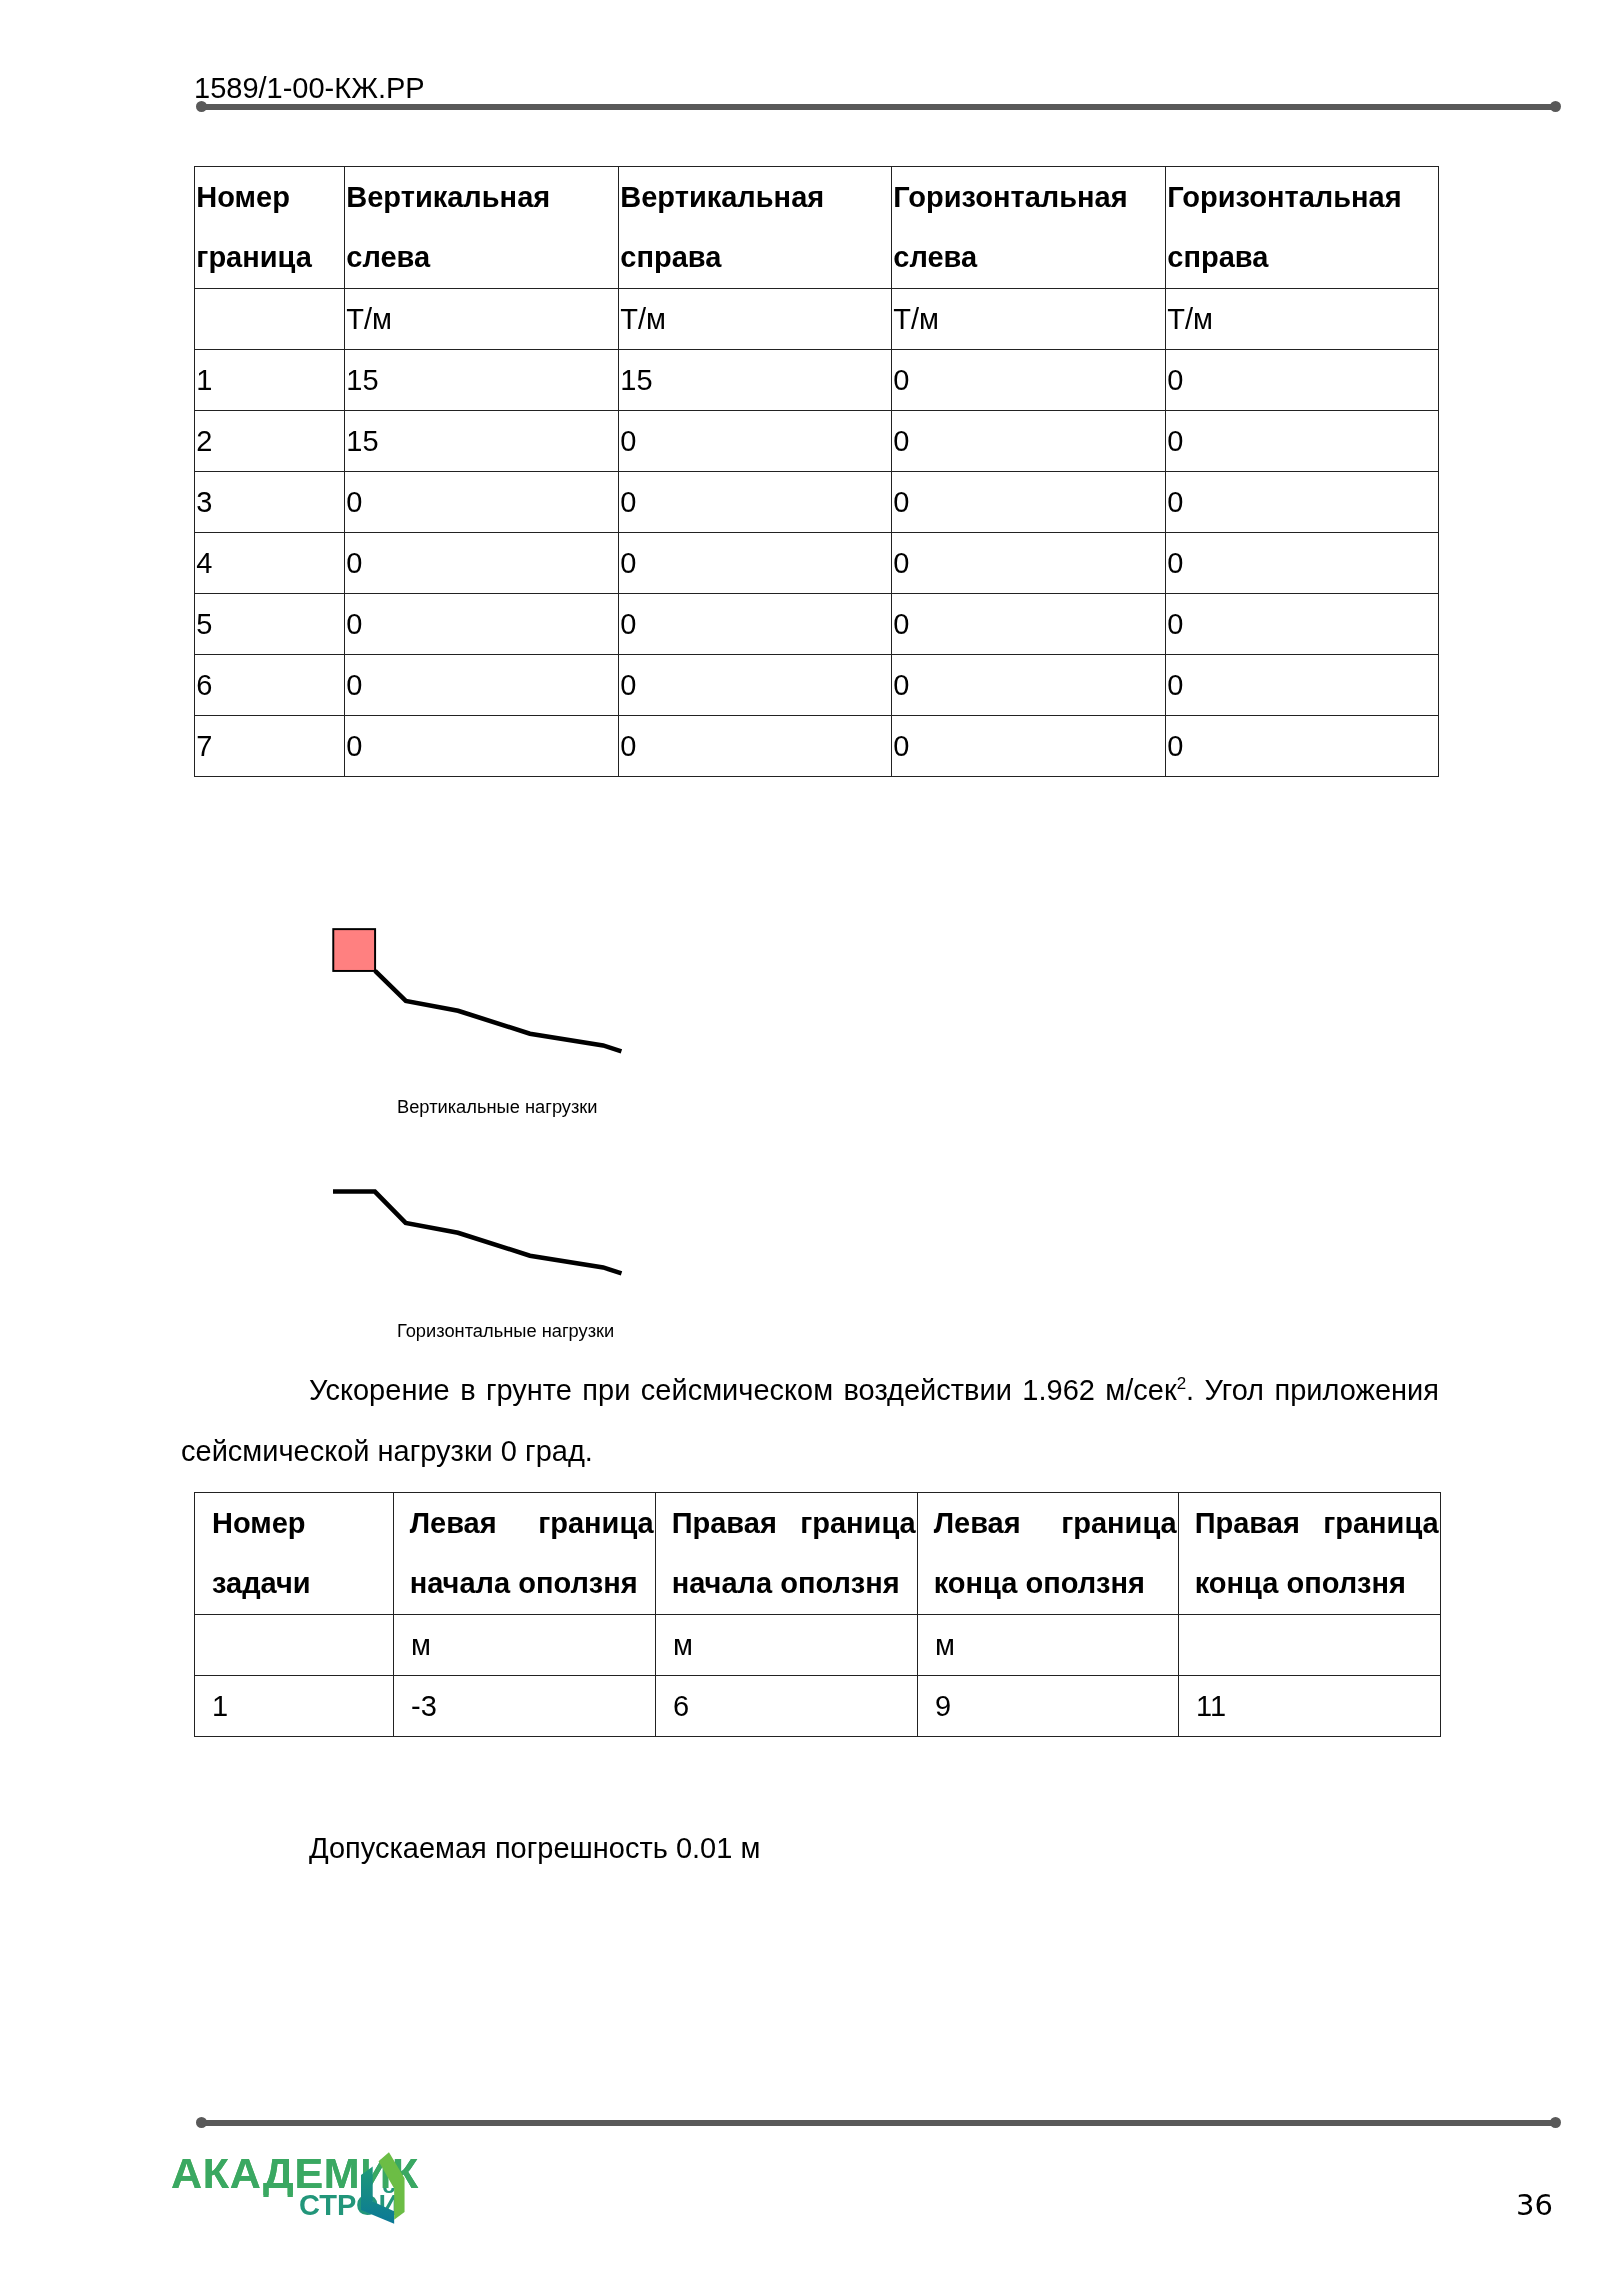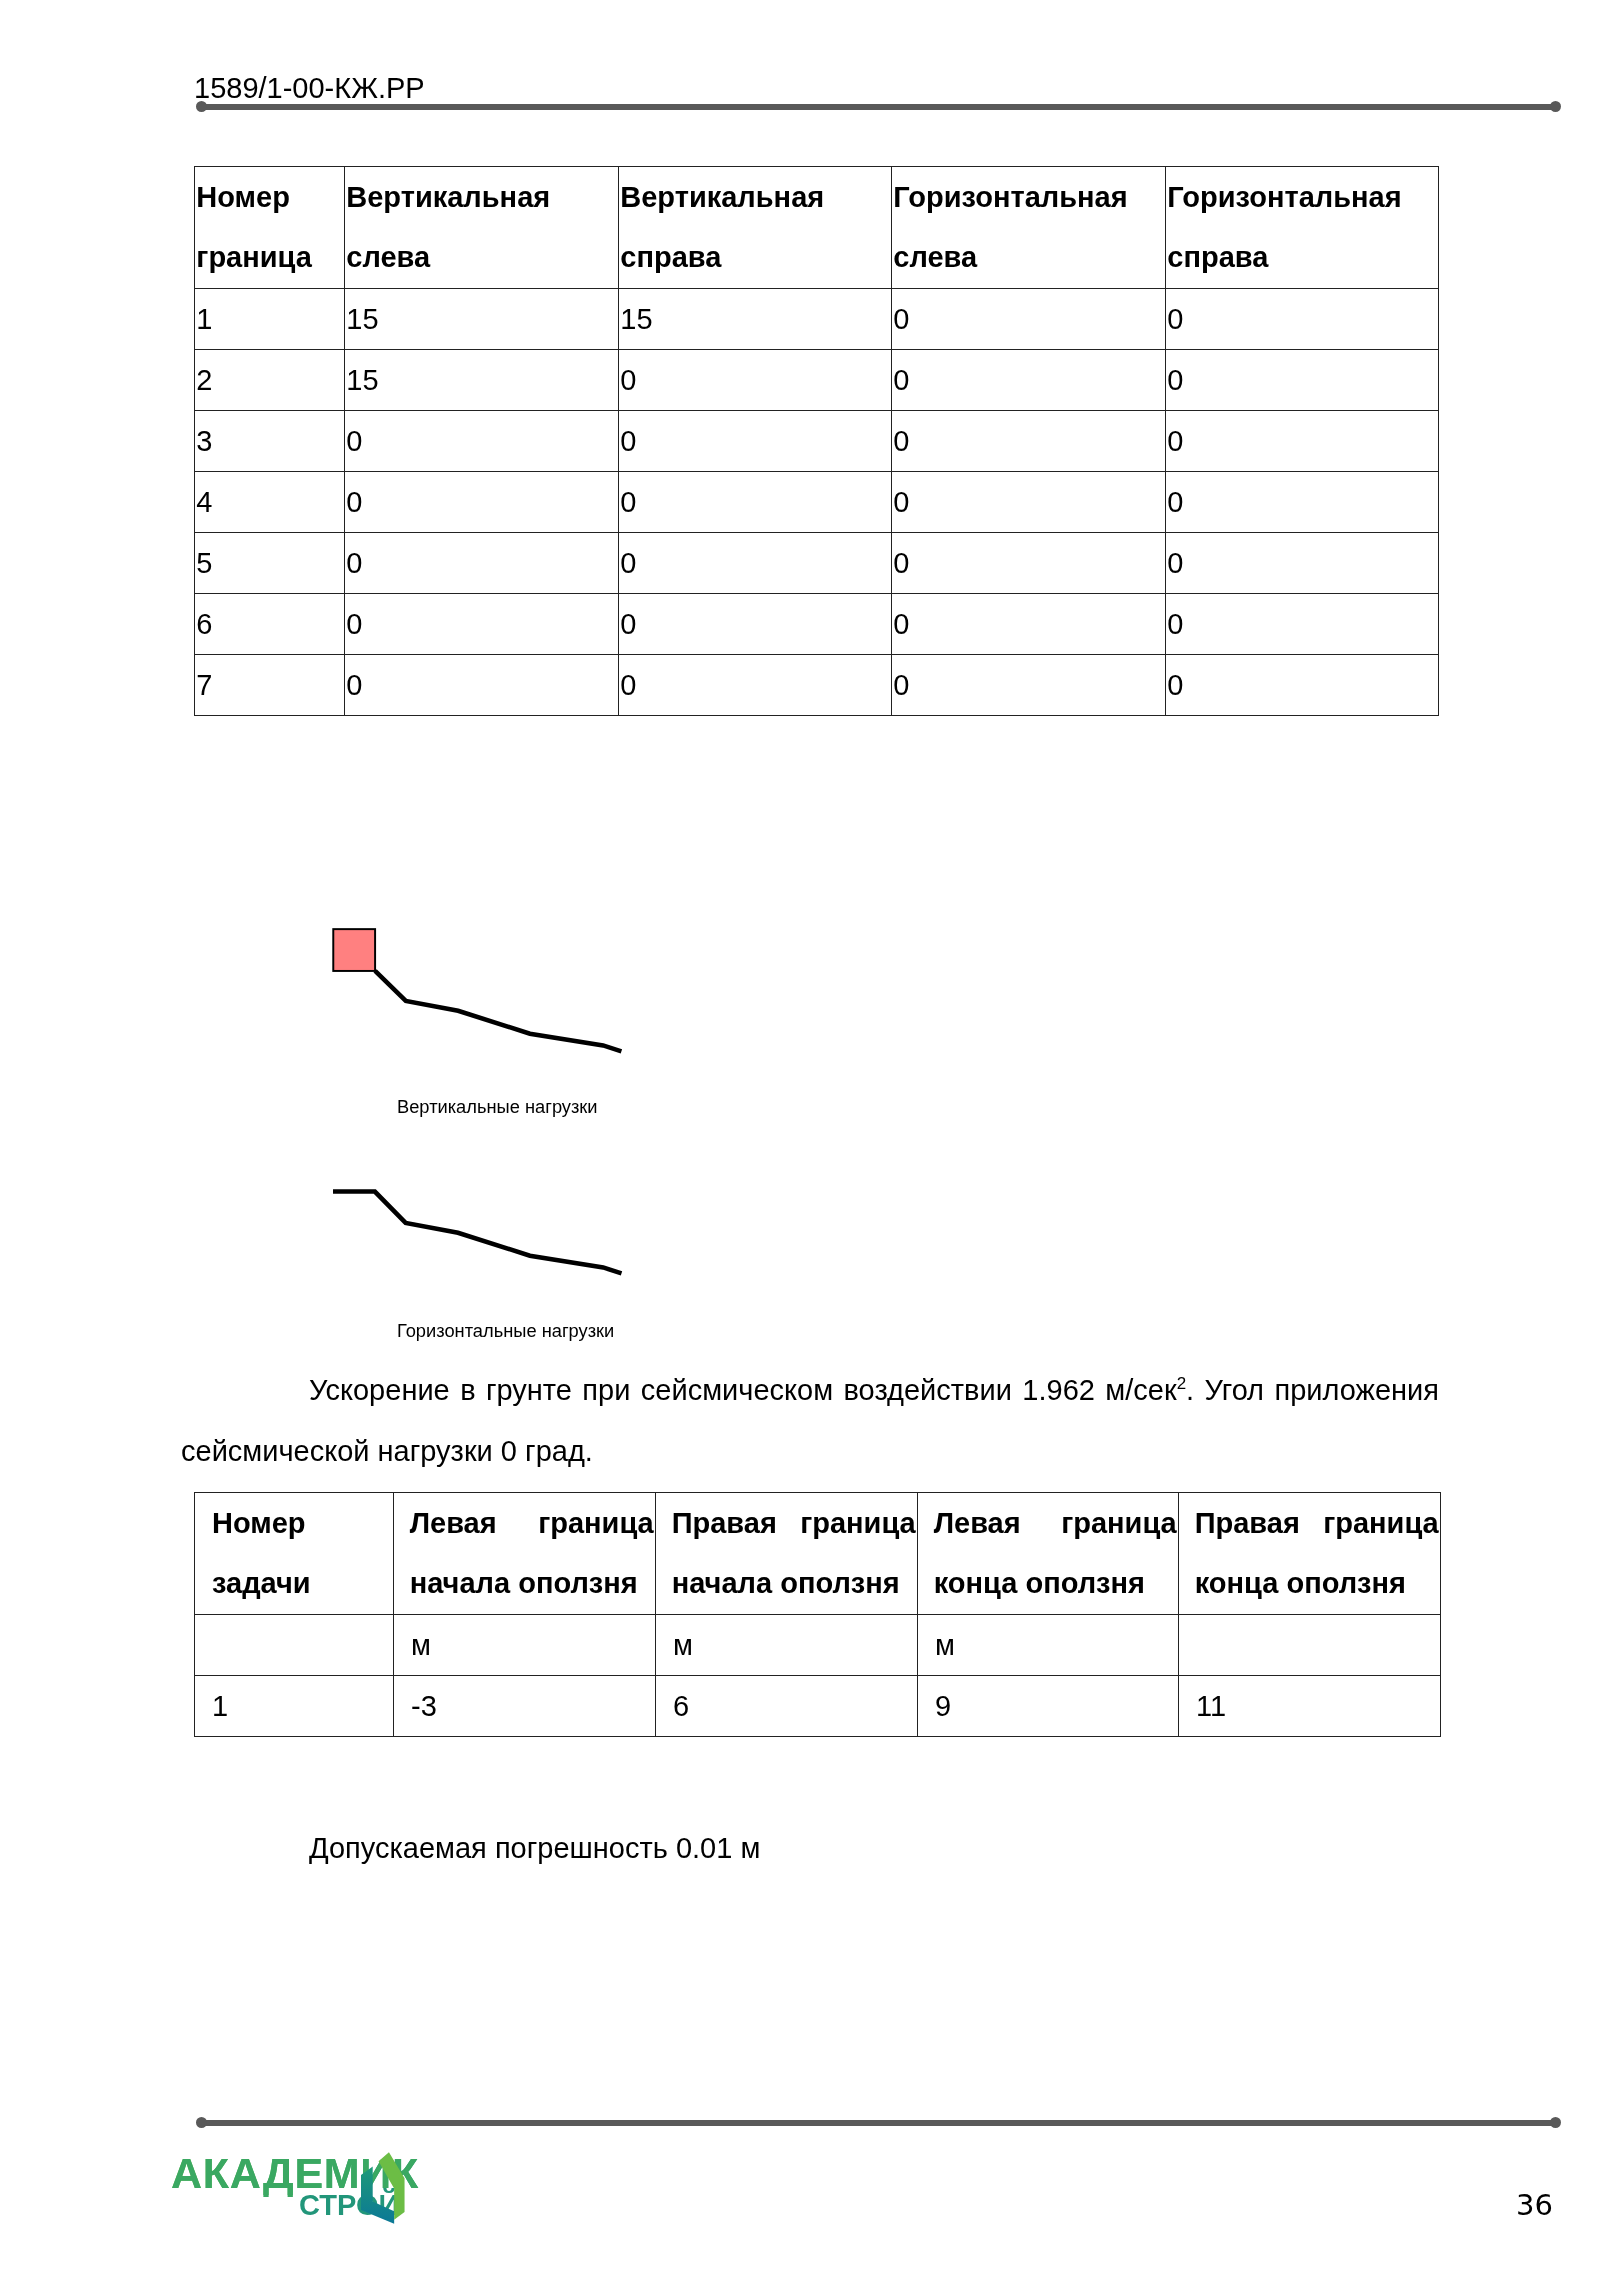"Т/м" tr.unit { html: none -> <tr> <td></td> <td>Т/м</td> <td>Т/м</td> <td>Т/м</td> <td>Т/м</td> </tr> }
